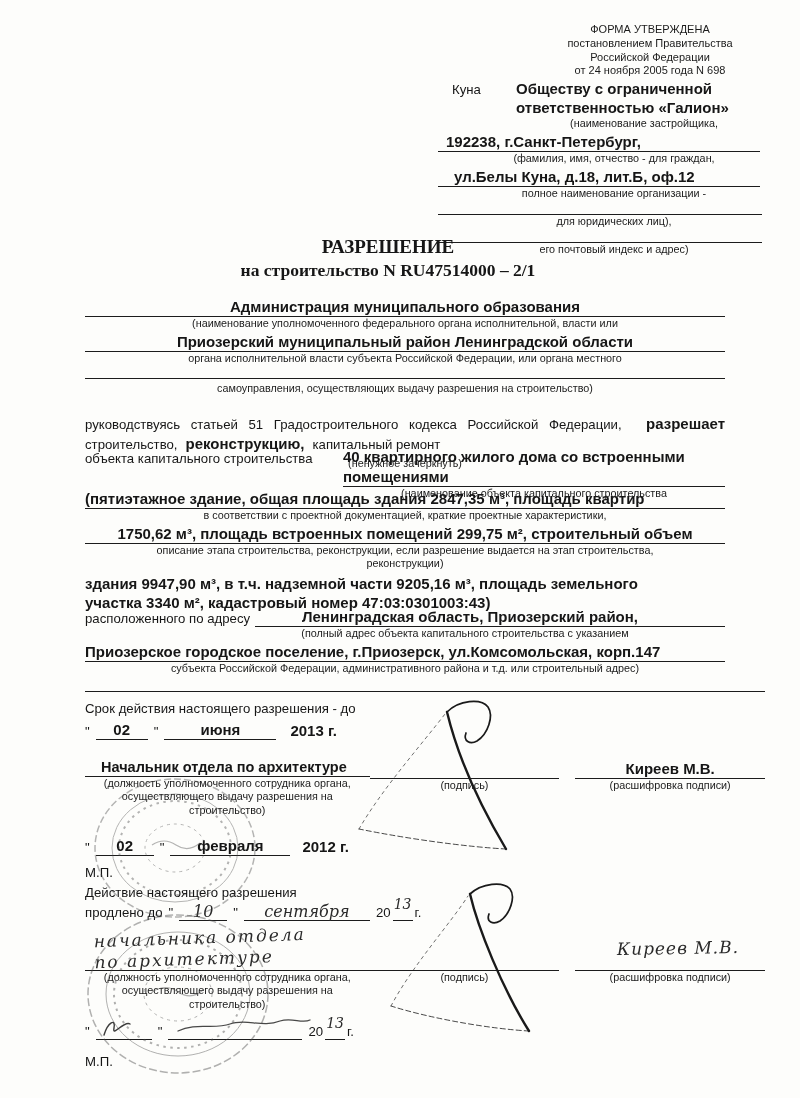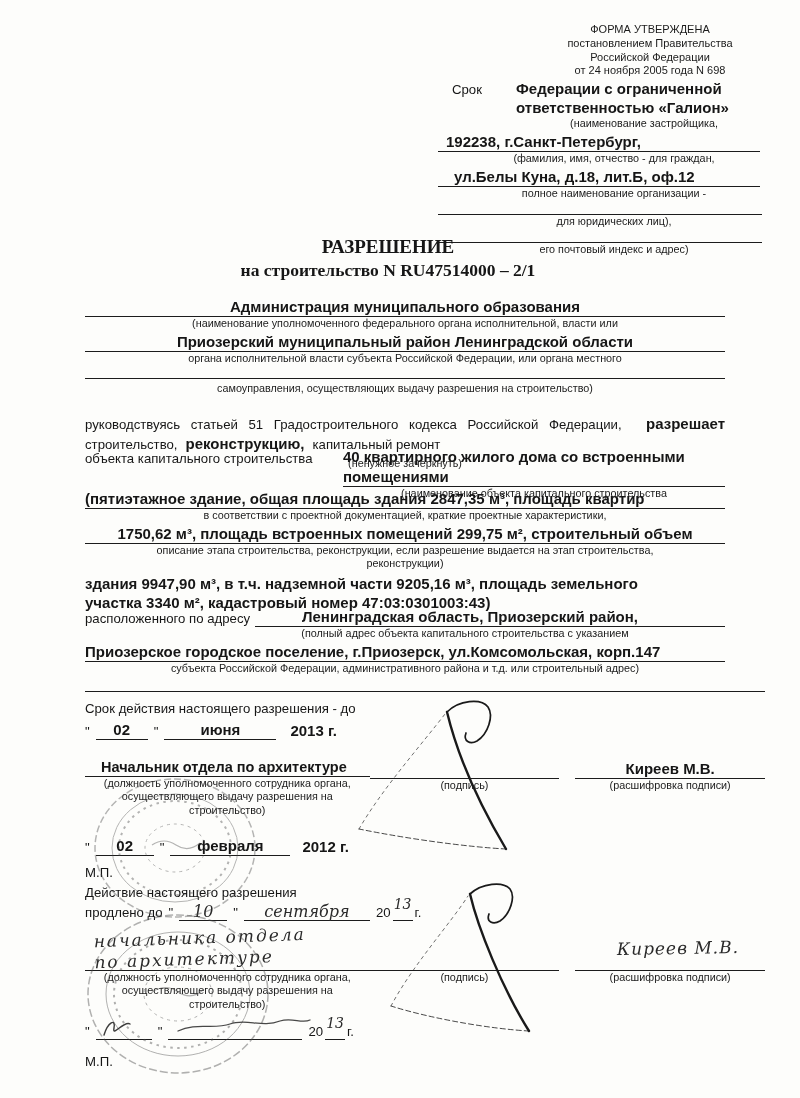"Срок" span.t13 { text: Срок -> Куна }
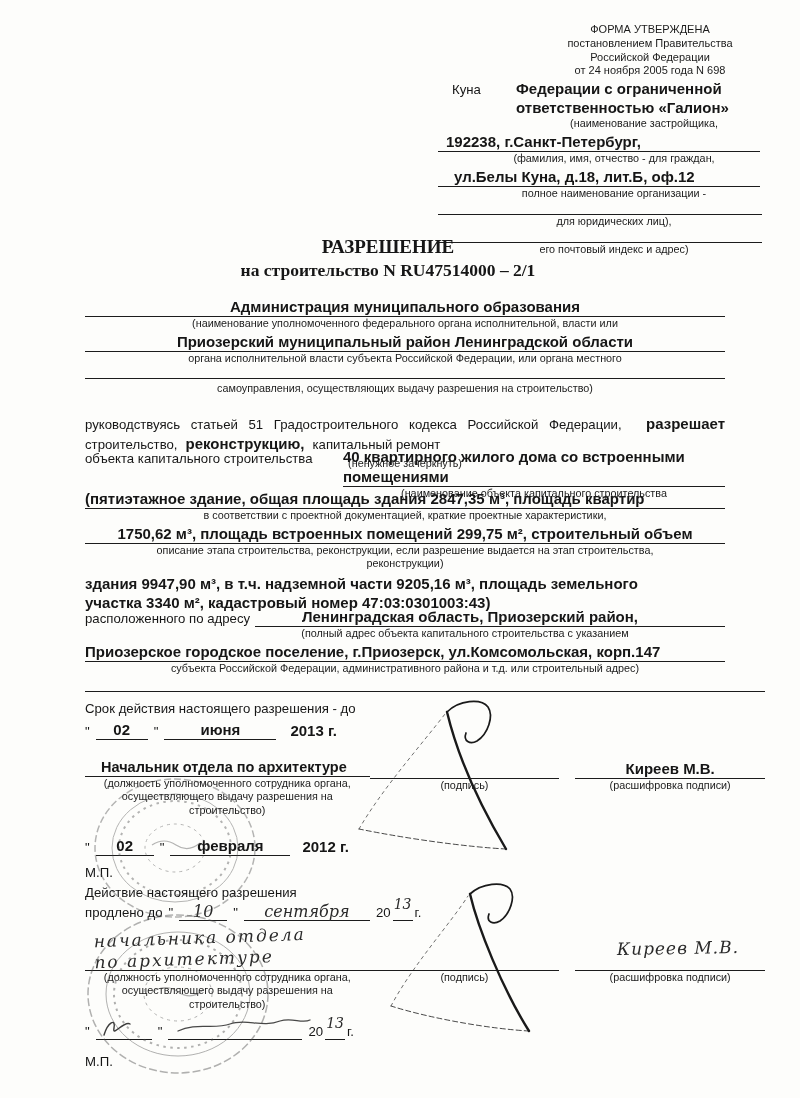"Федерации с ограниченной" div.b15 { text: Федерации -> Обществу }
